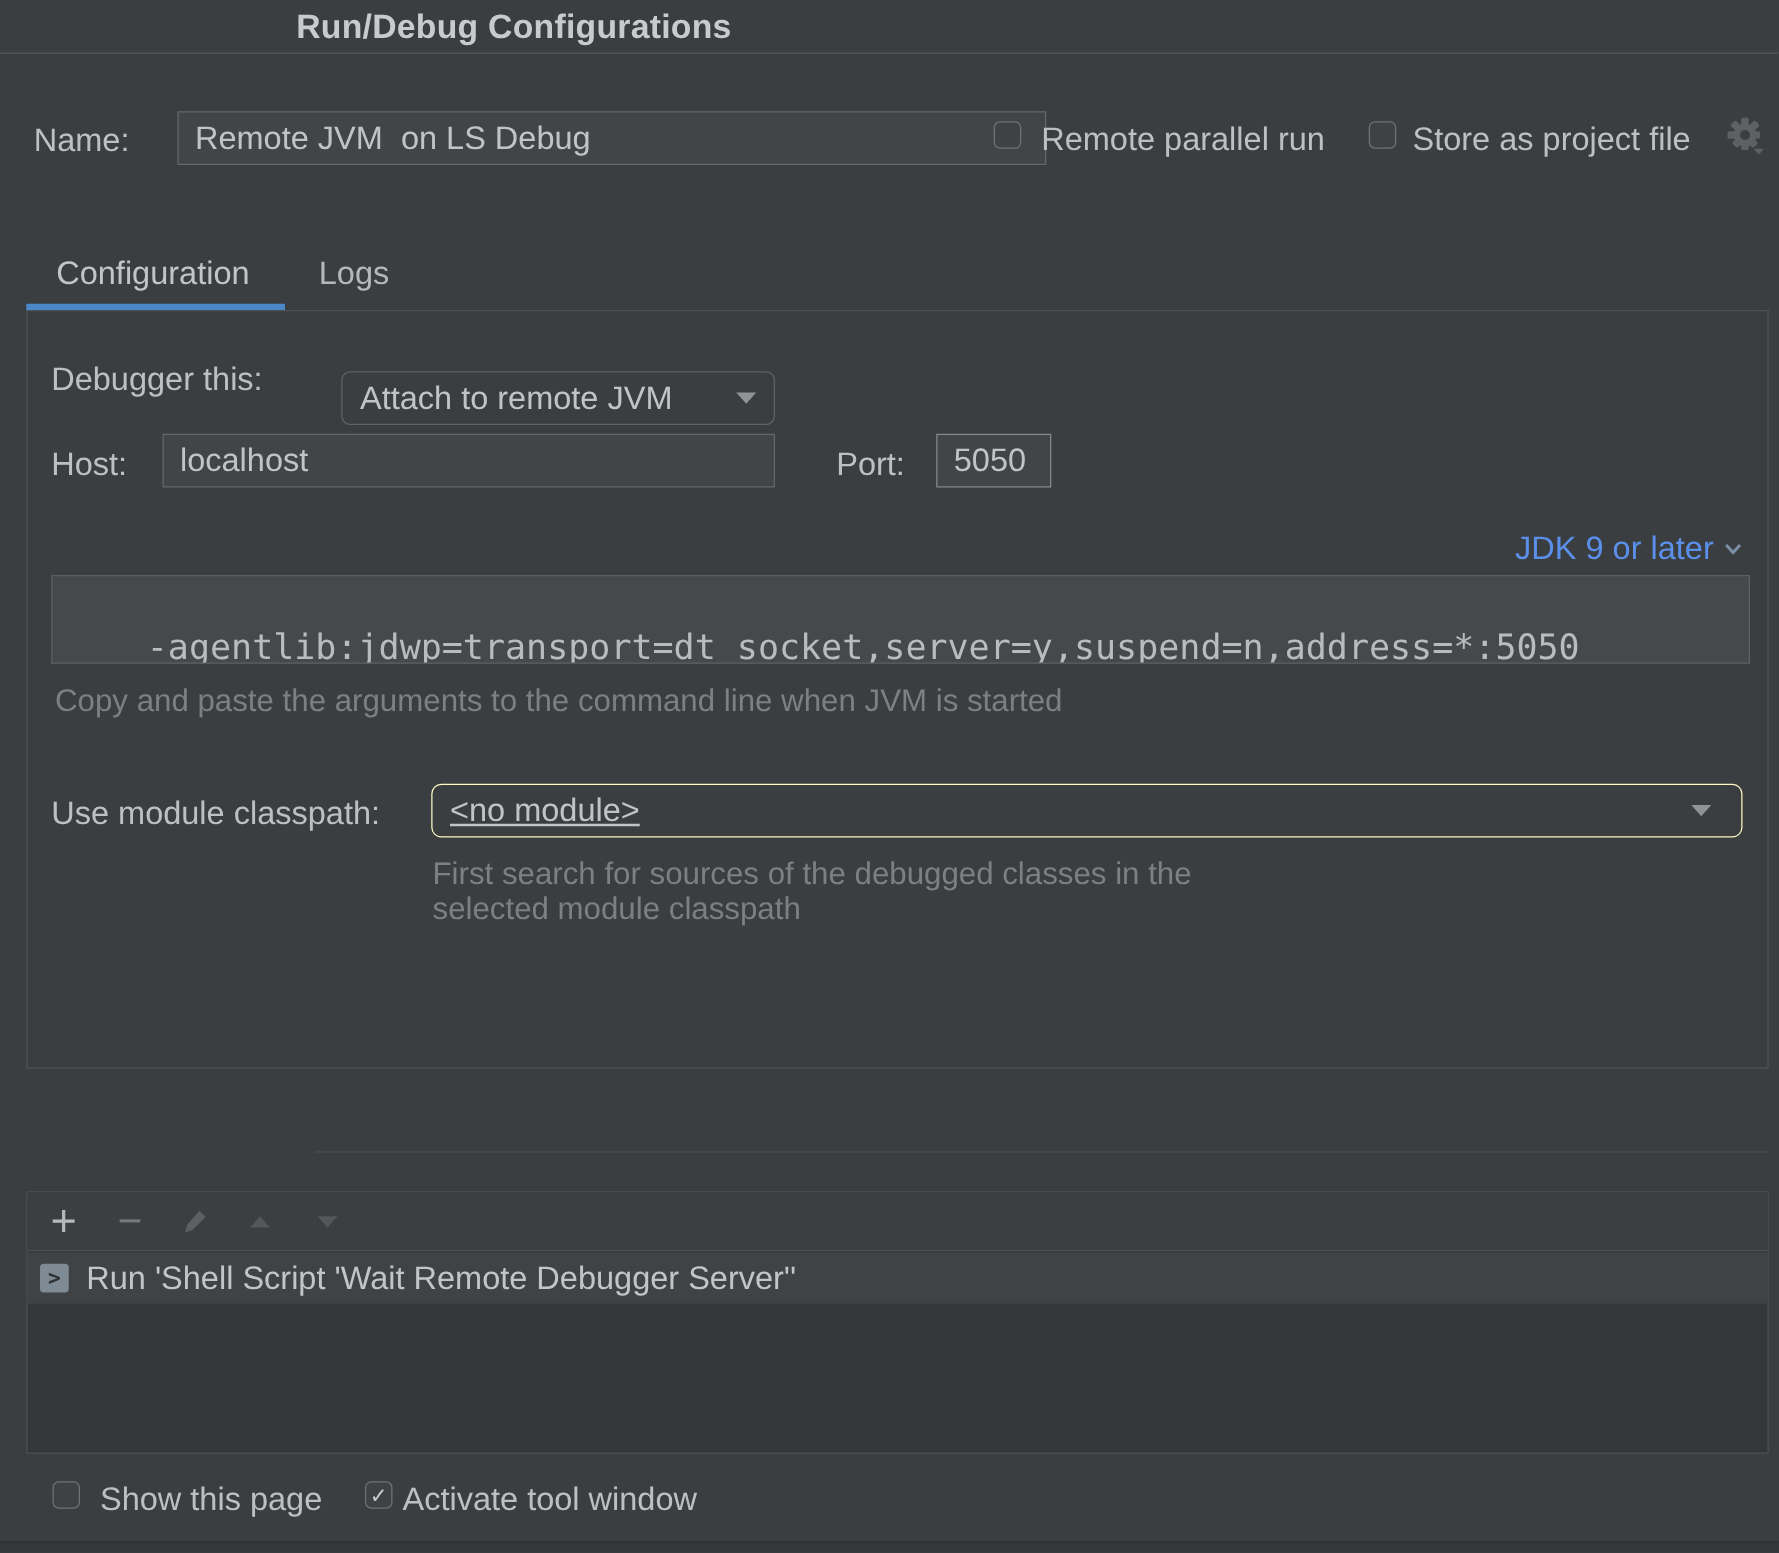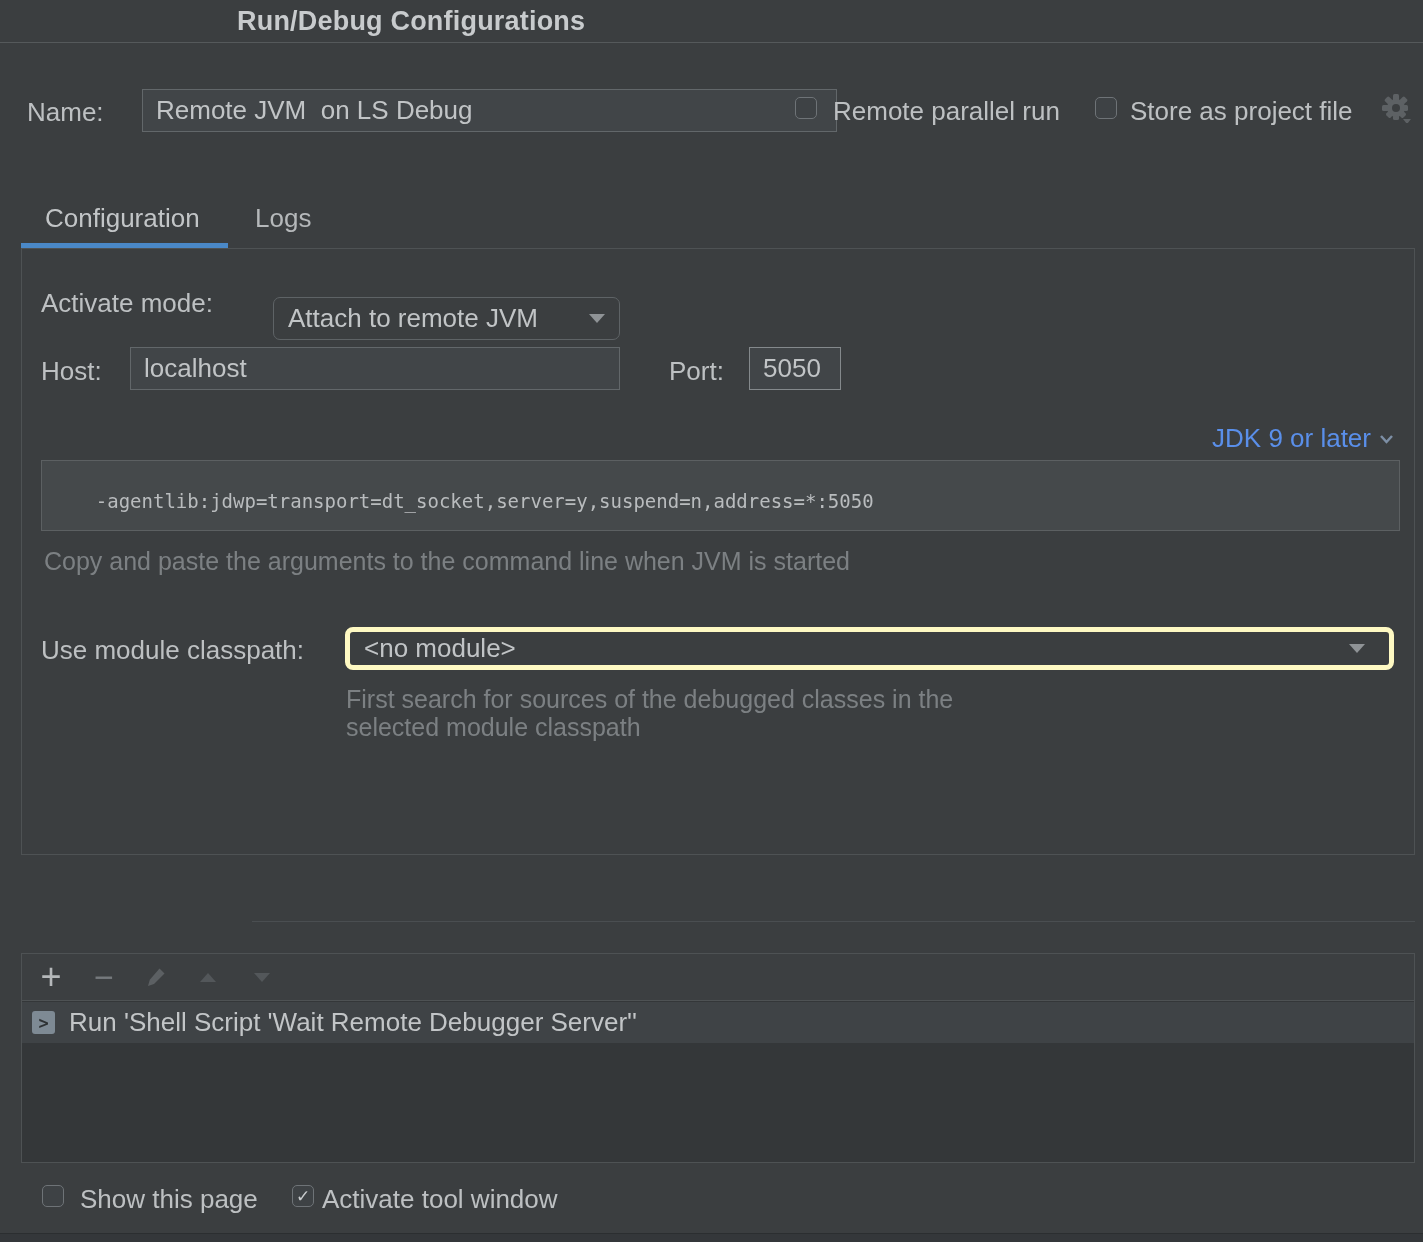"Activate mode:" div.label { text: Activate mode -> Debugger this }
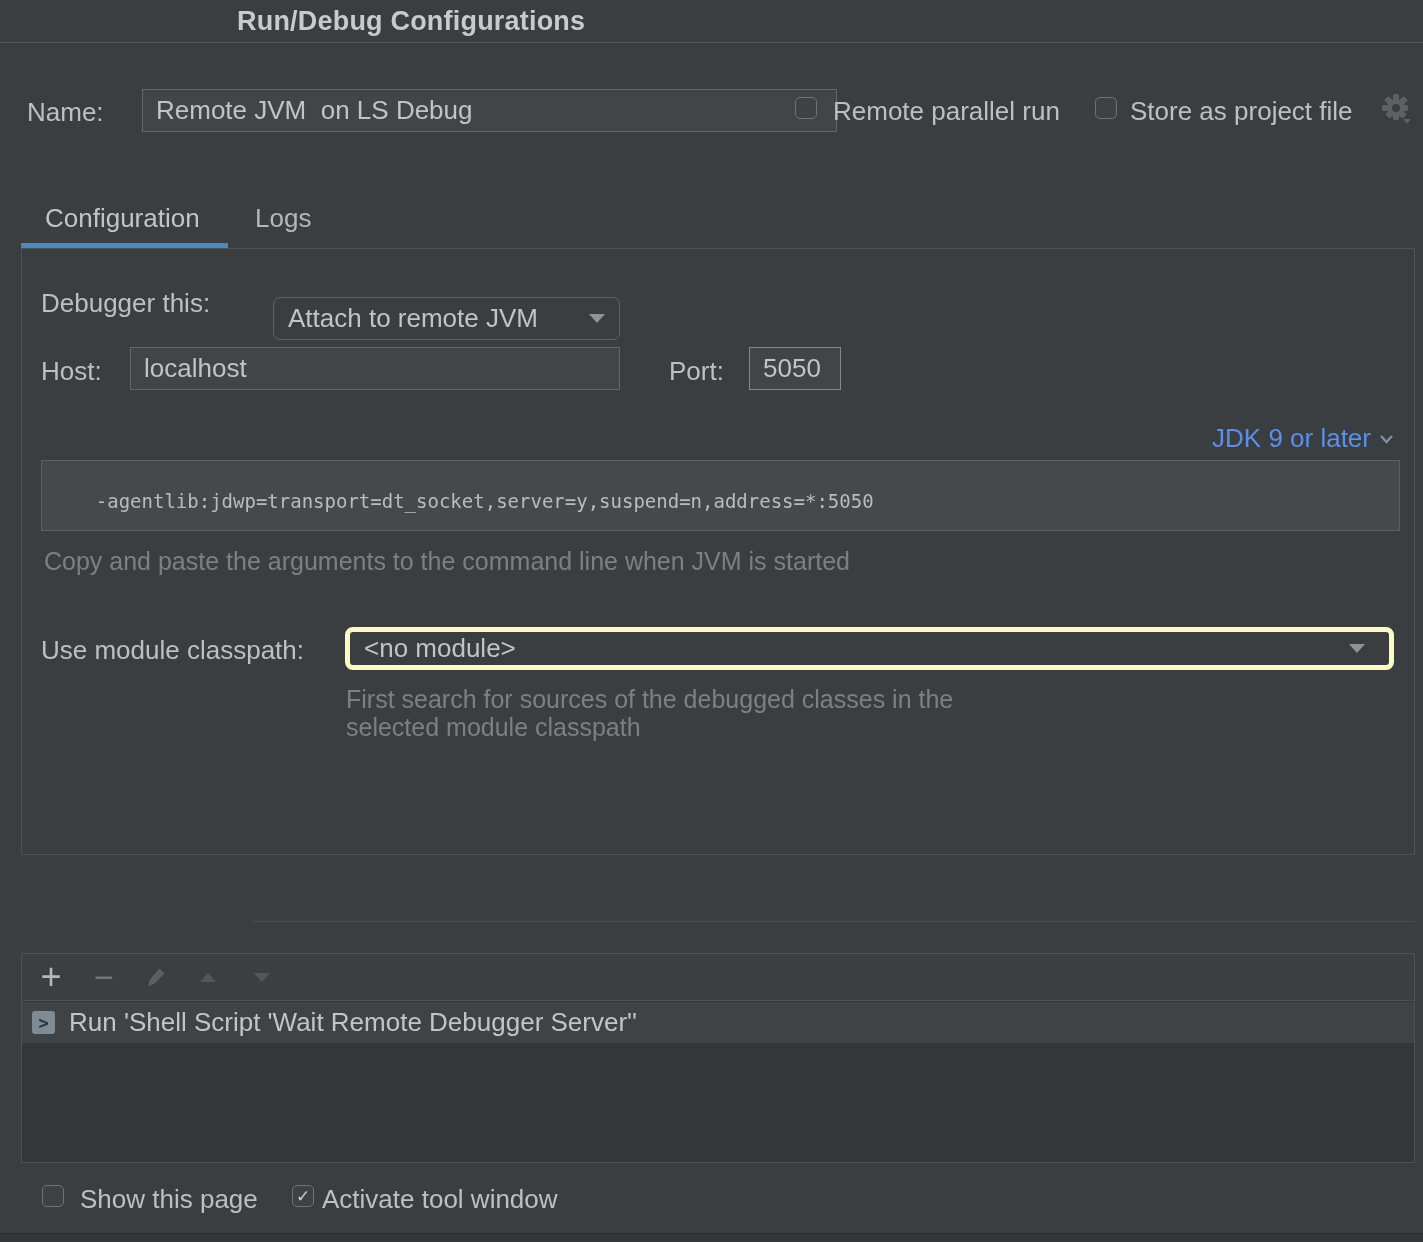"-agentlib:jdwp=transport=dt_socket,serve" .args-area { font-size: 19px -> 28px }
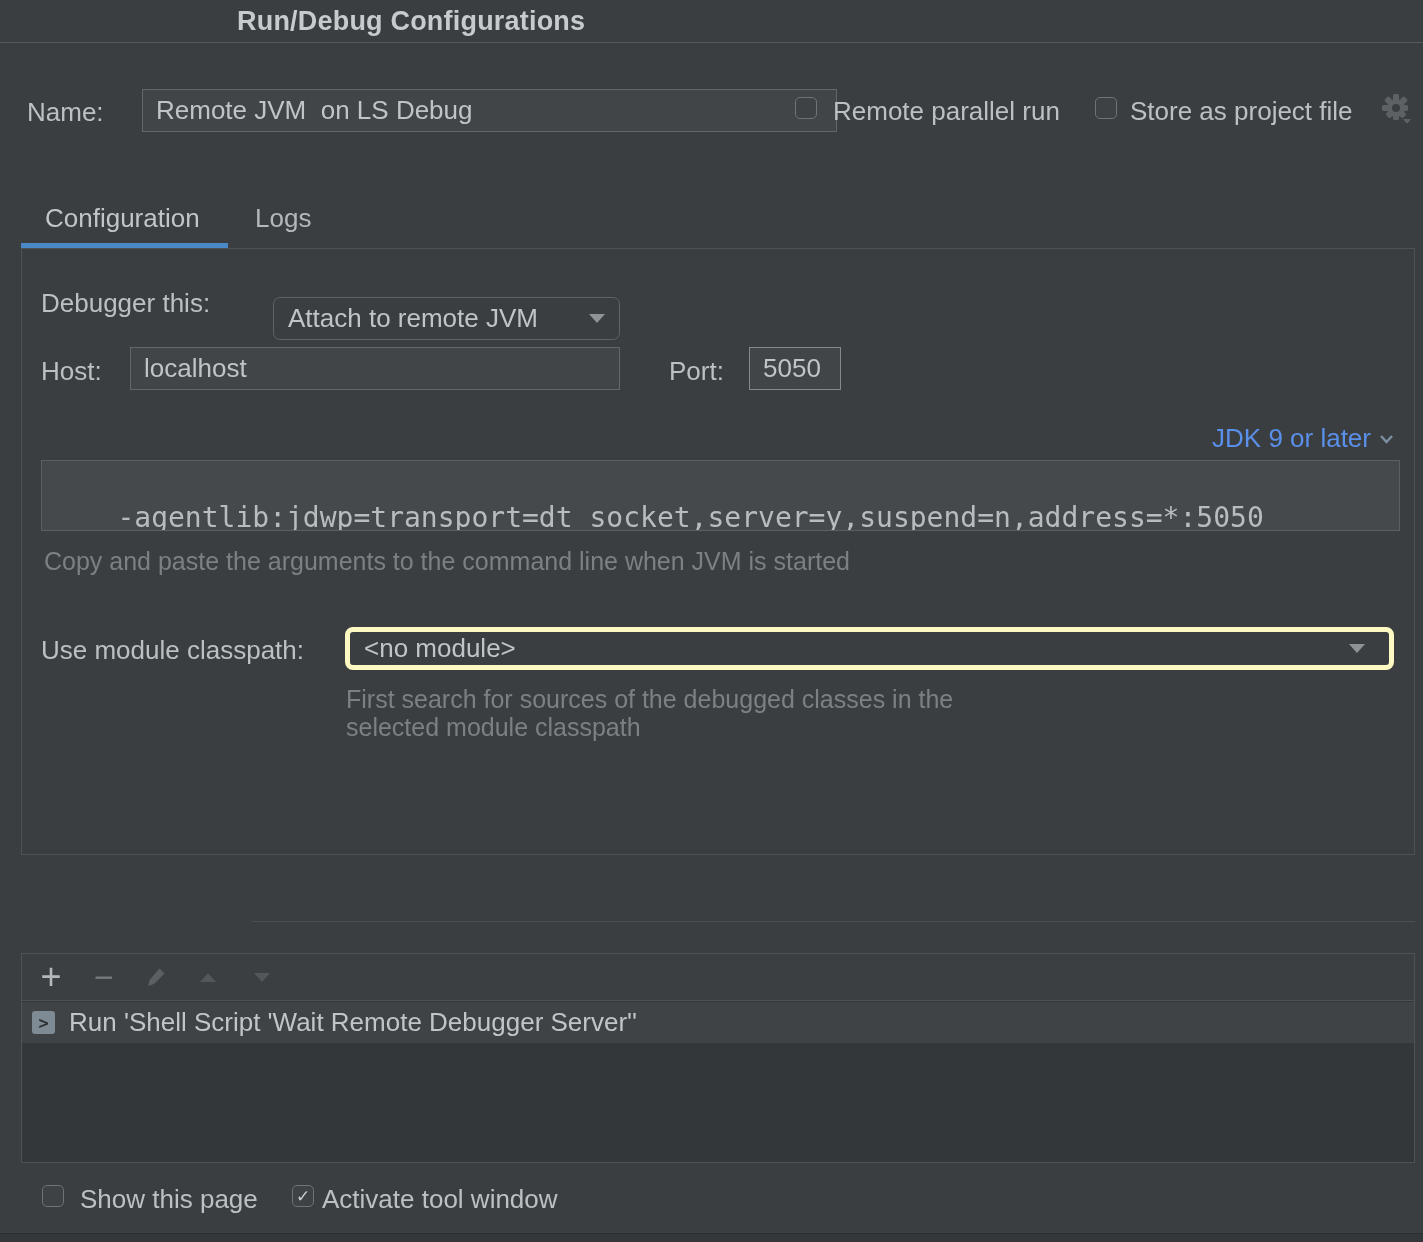"<no module>" .module-combo { border: 5px solid #fef9c3 -> 1px solid #fef9c3; text-decoration: none -> underline }
